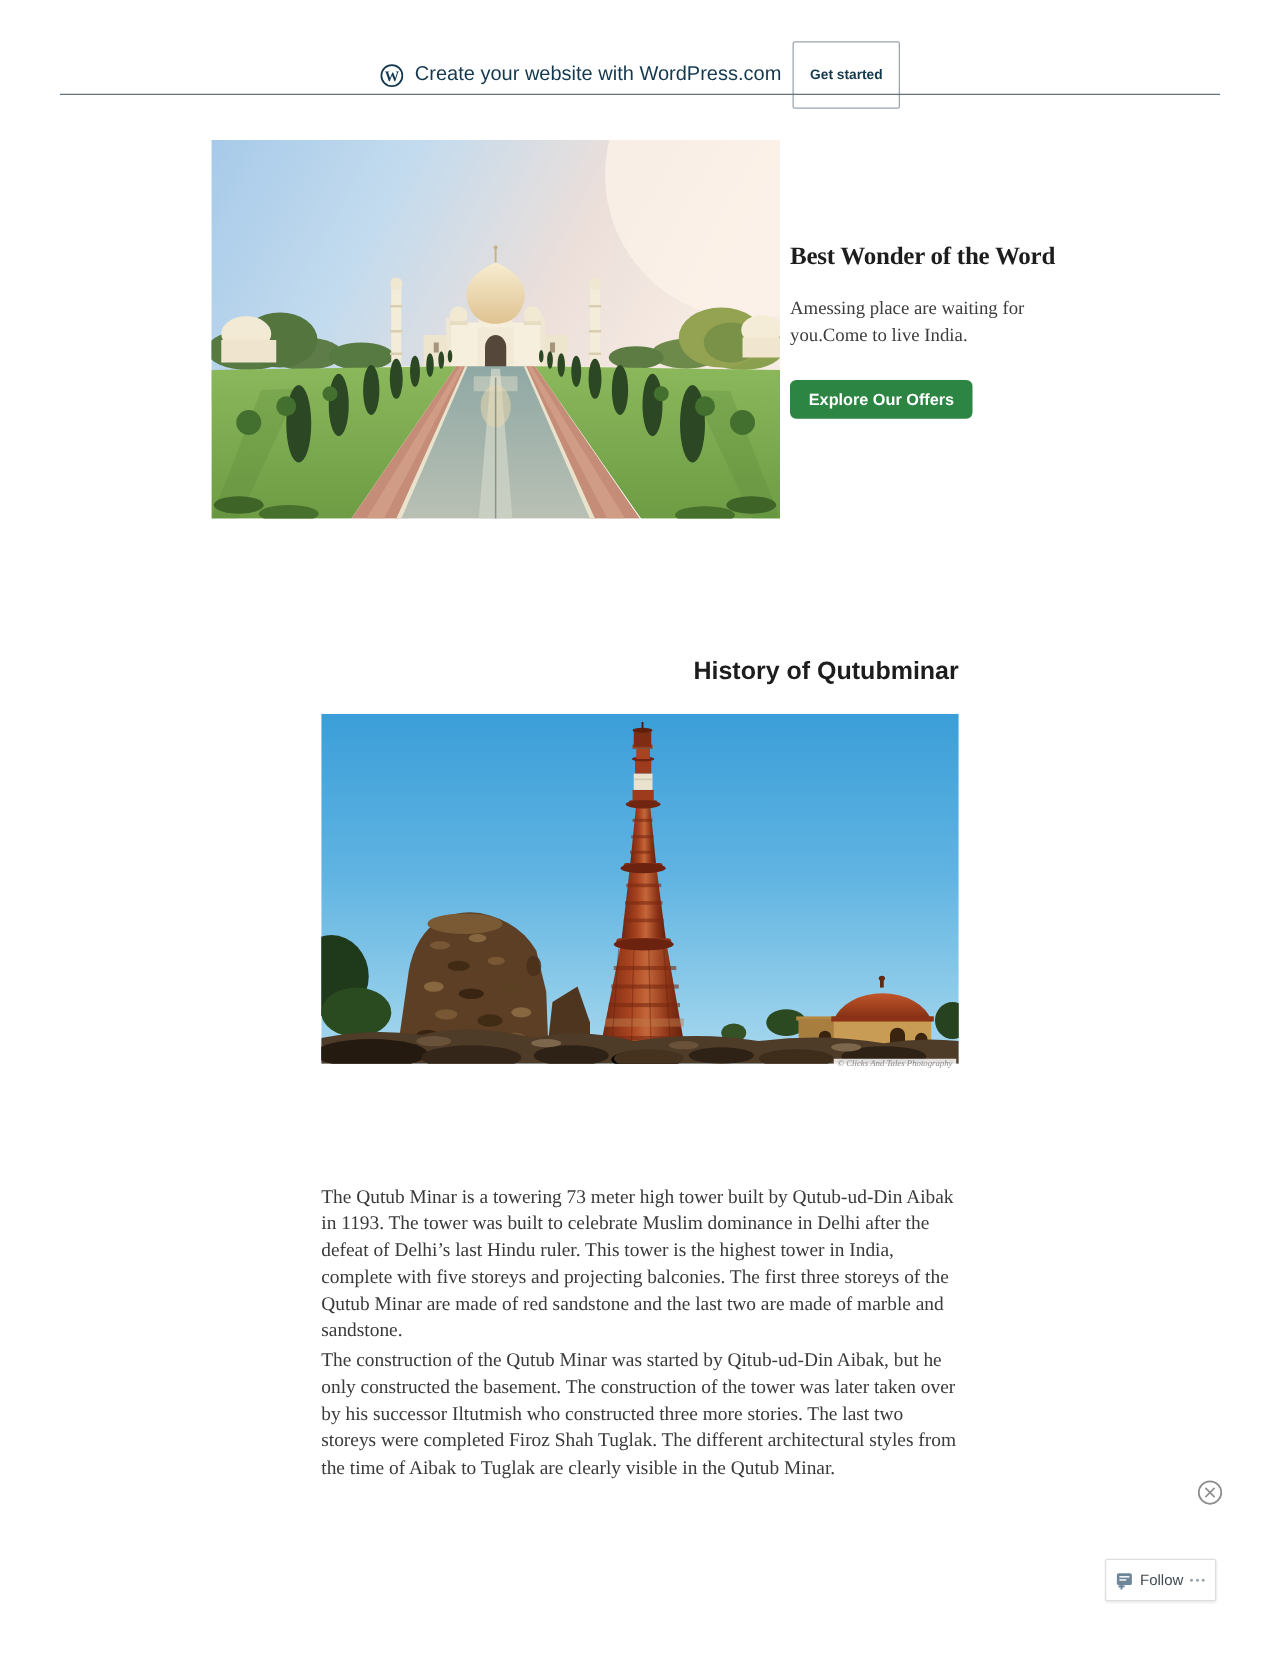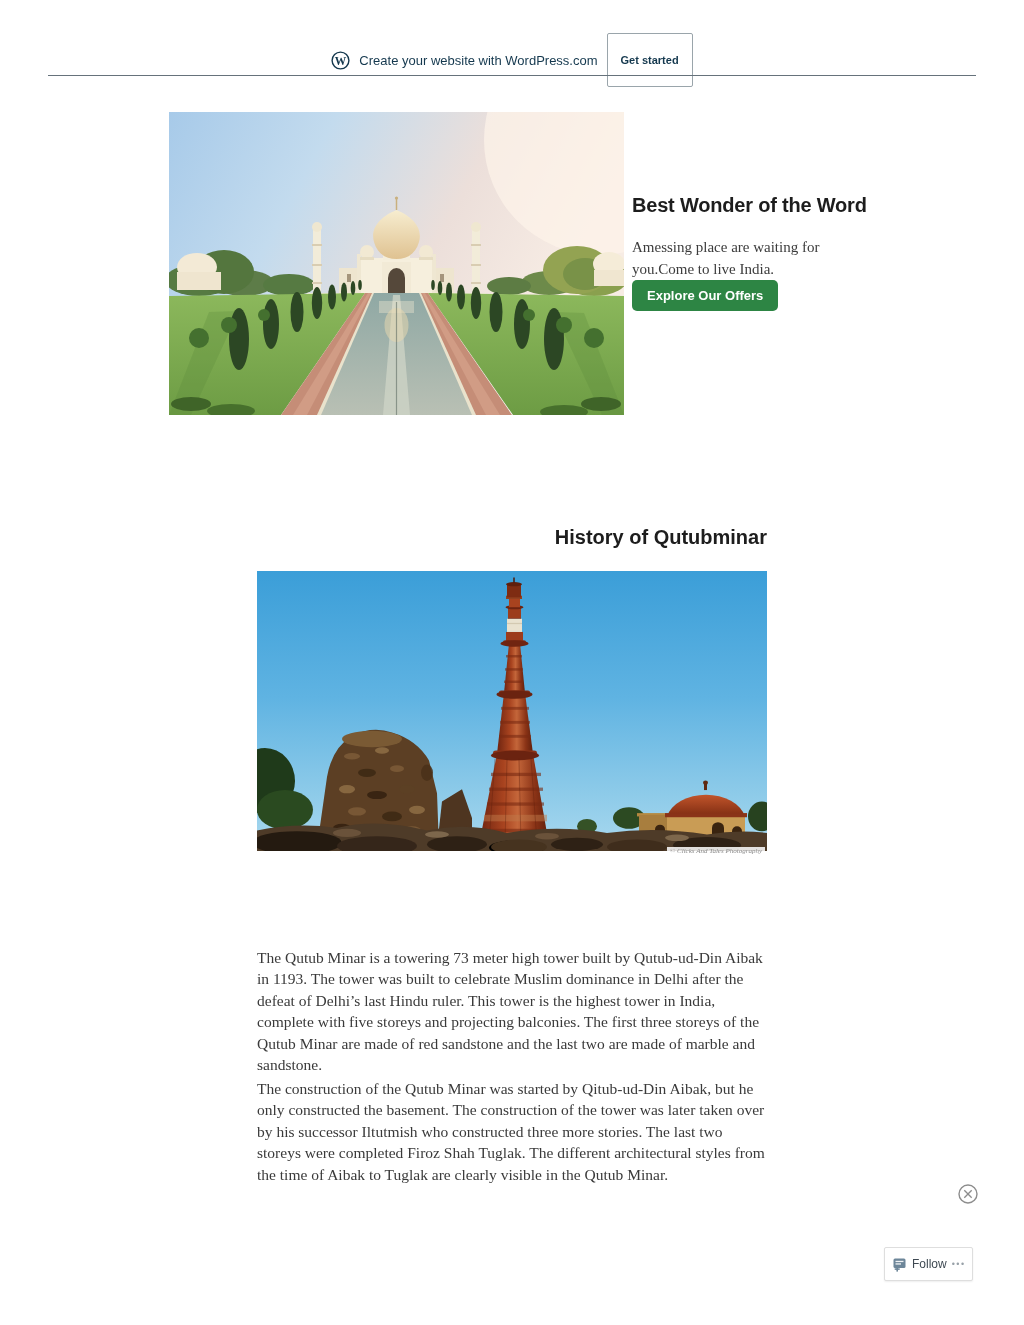"Create your website with WordPress.com" .topbar-text { font-size: 13px -> 16px }
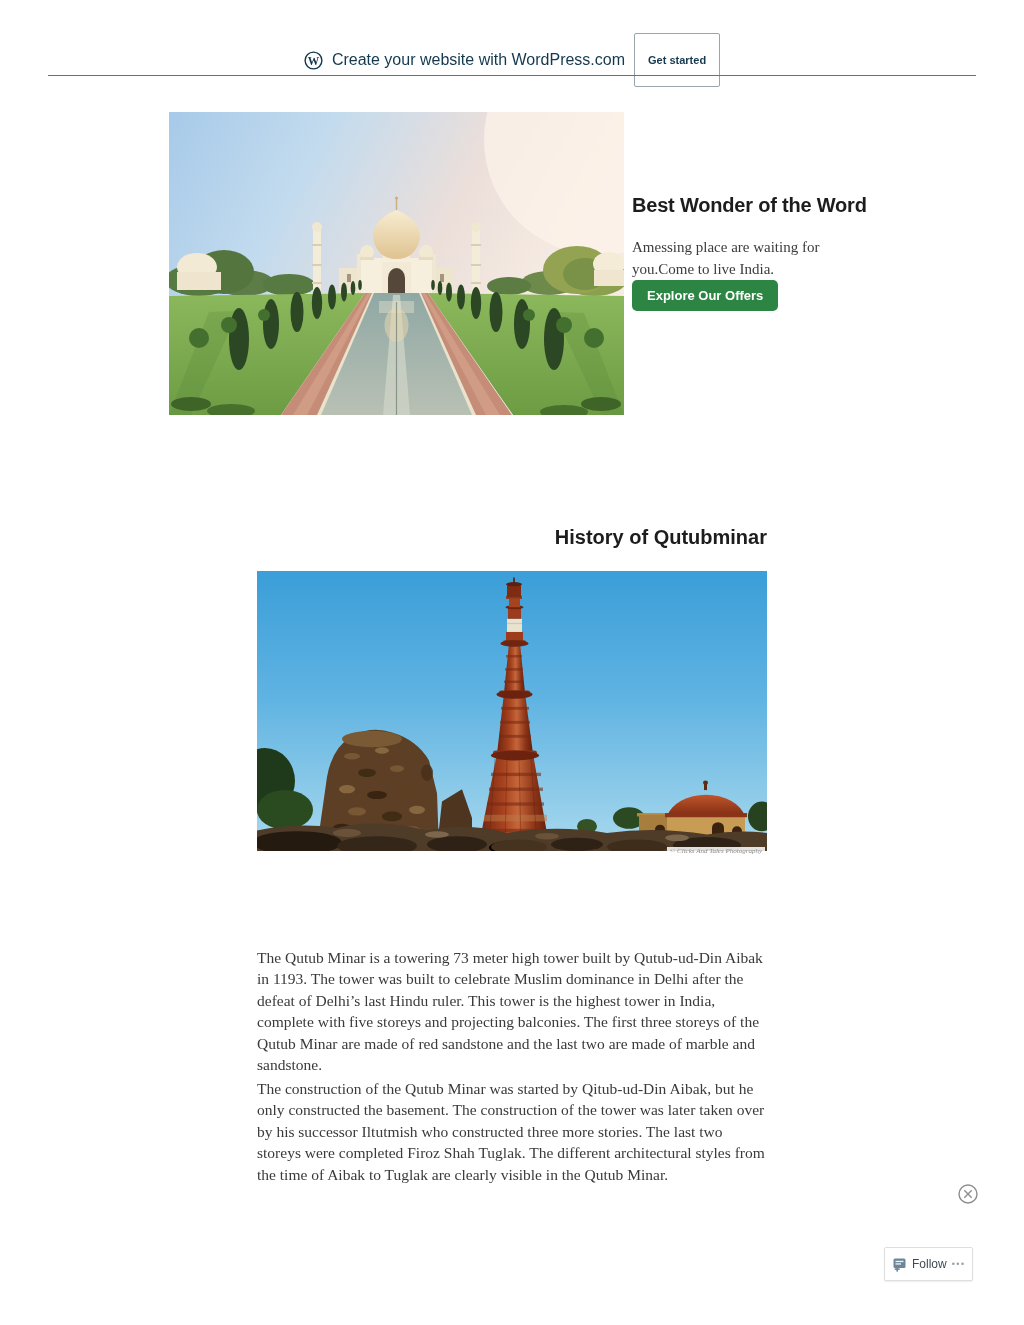"Best Wonder of the Word" .hero-title { font-family: none -> Liberation Serif, serif }
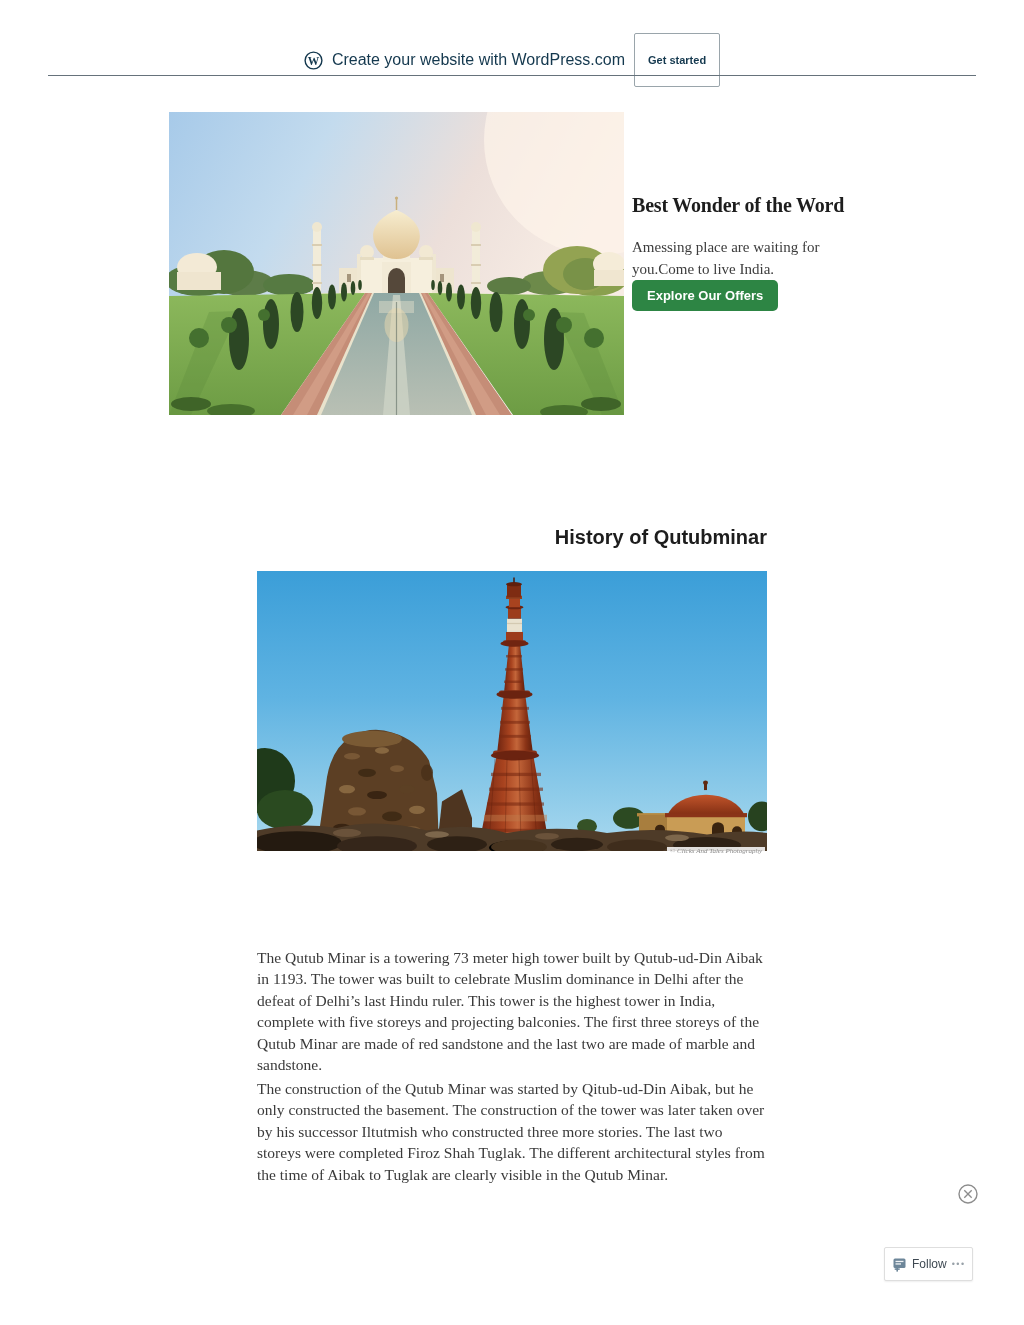"Explore Our Offers" .hero-btn { margin-top: none -> 24px }
